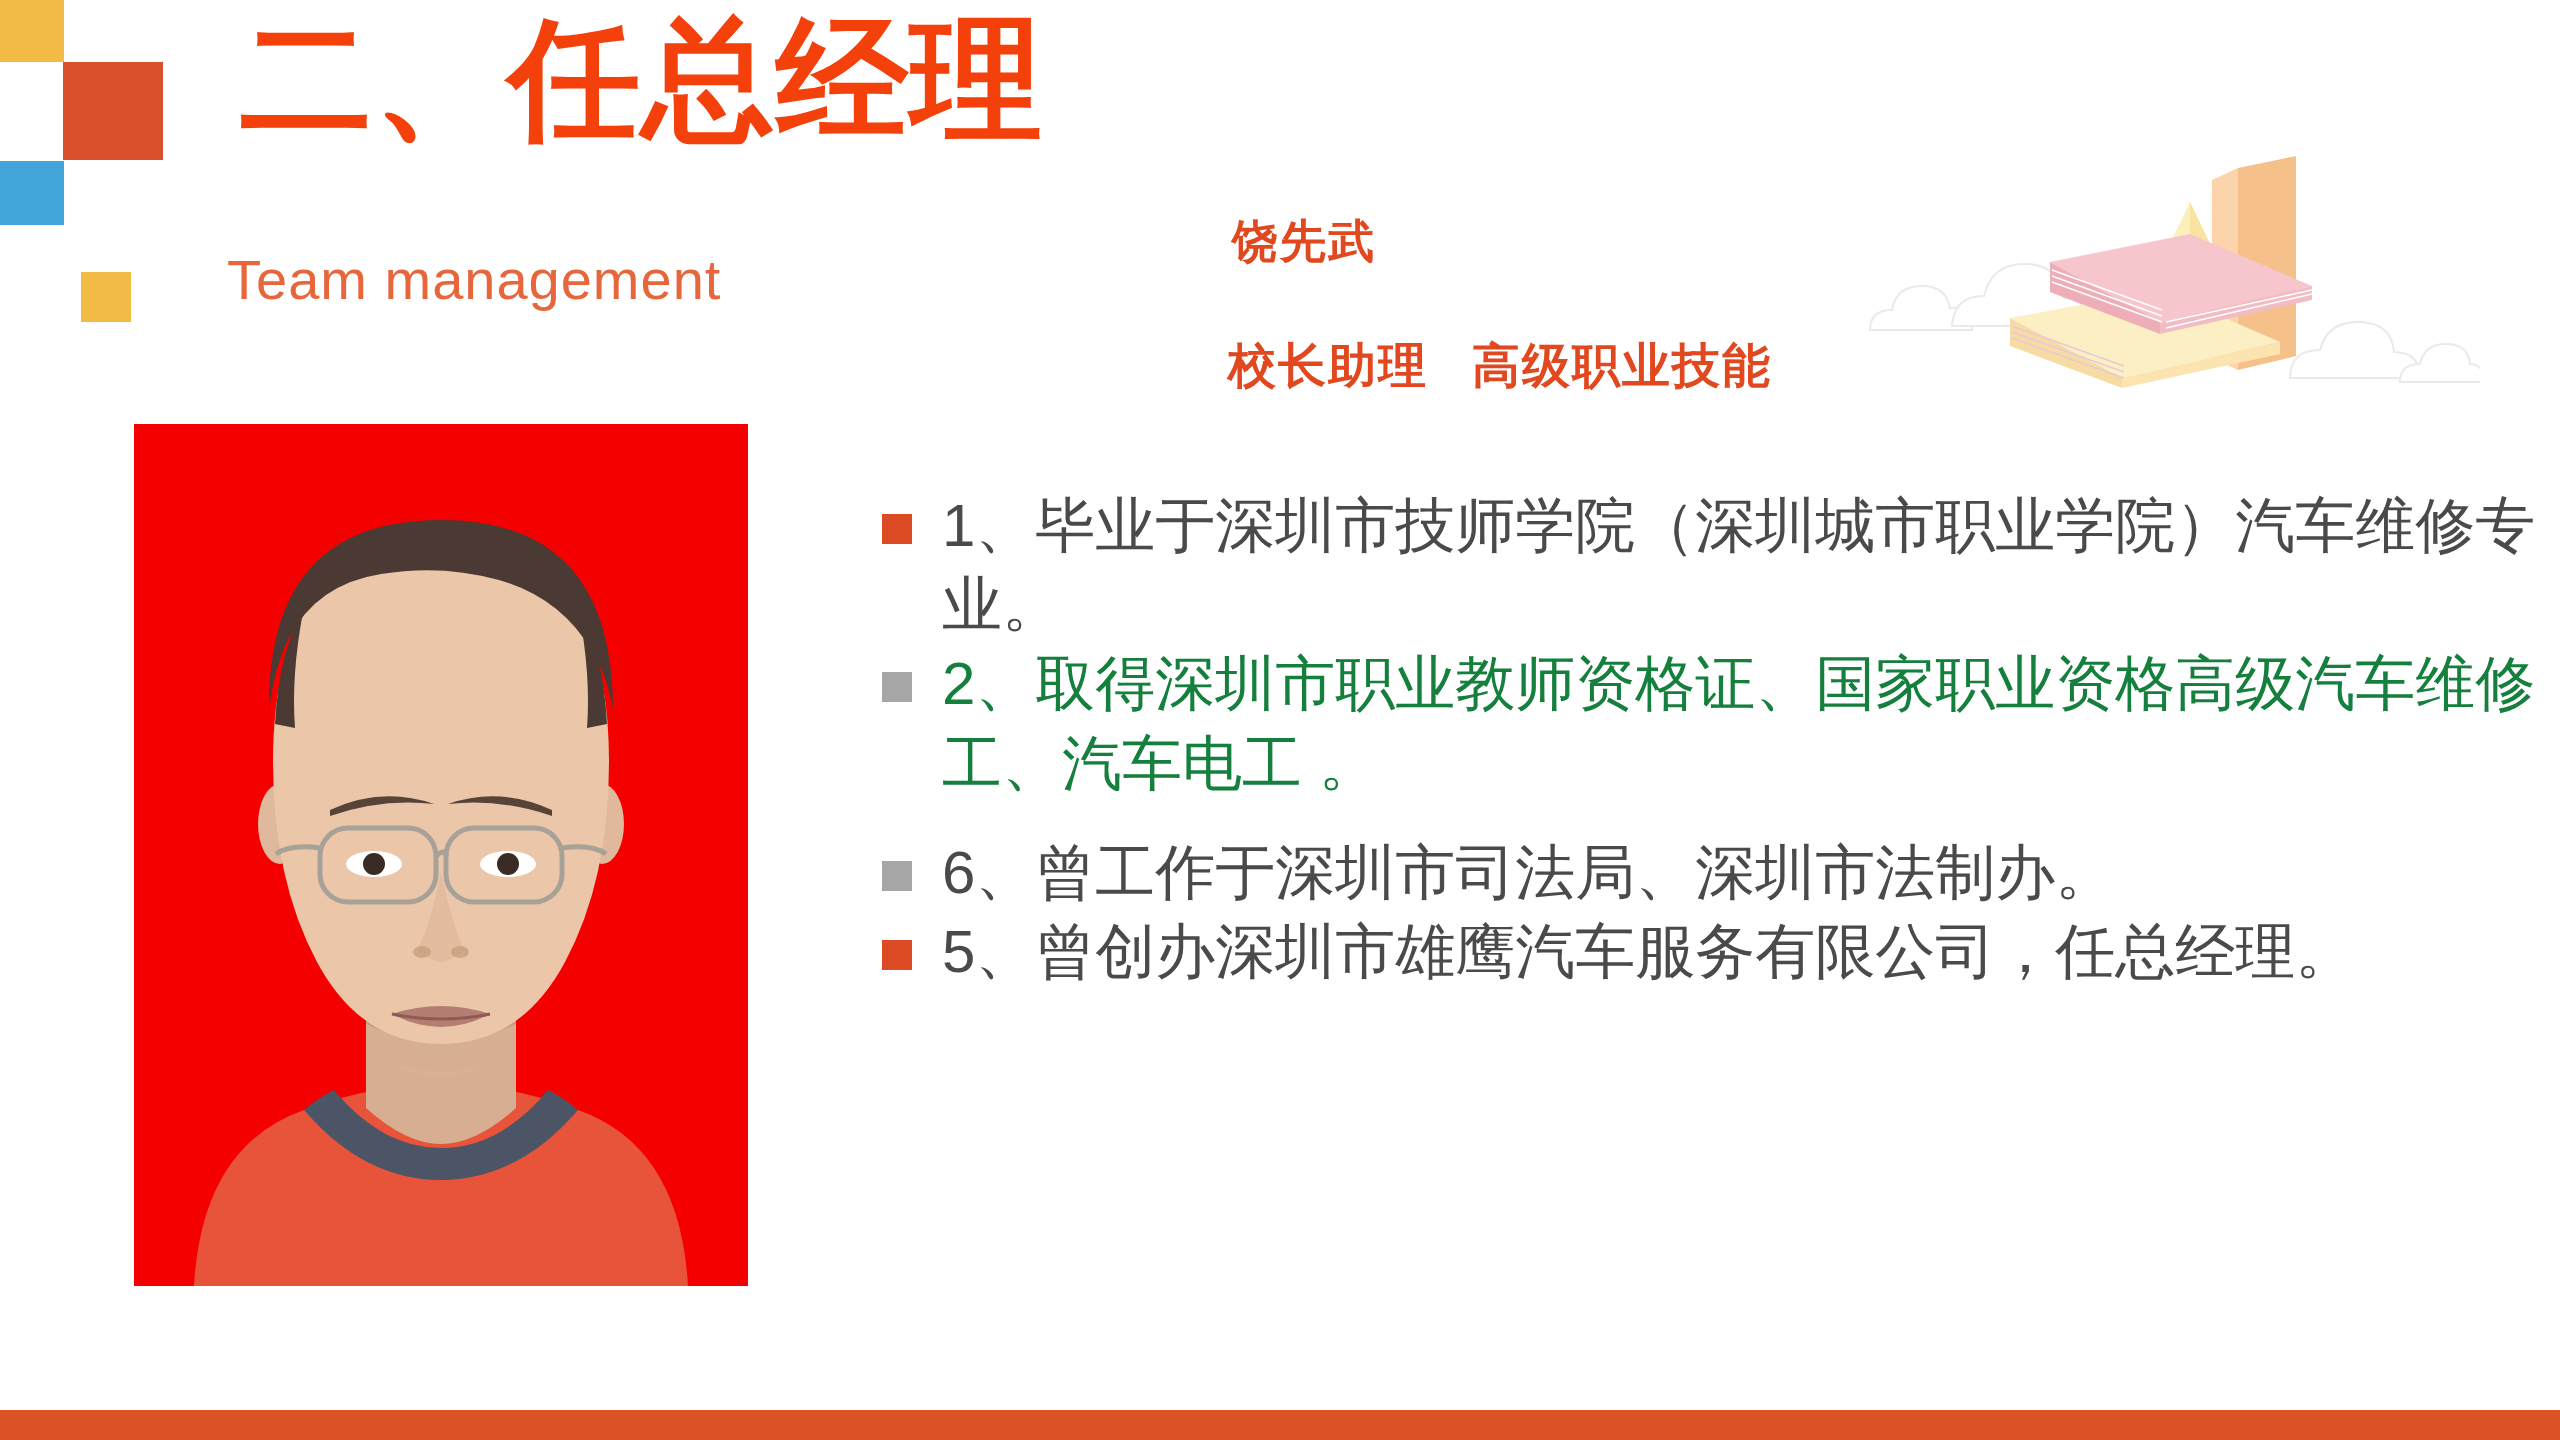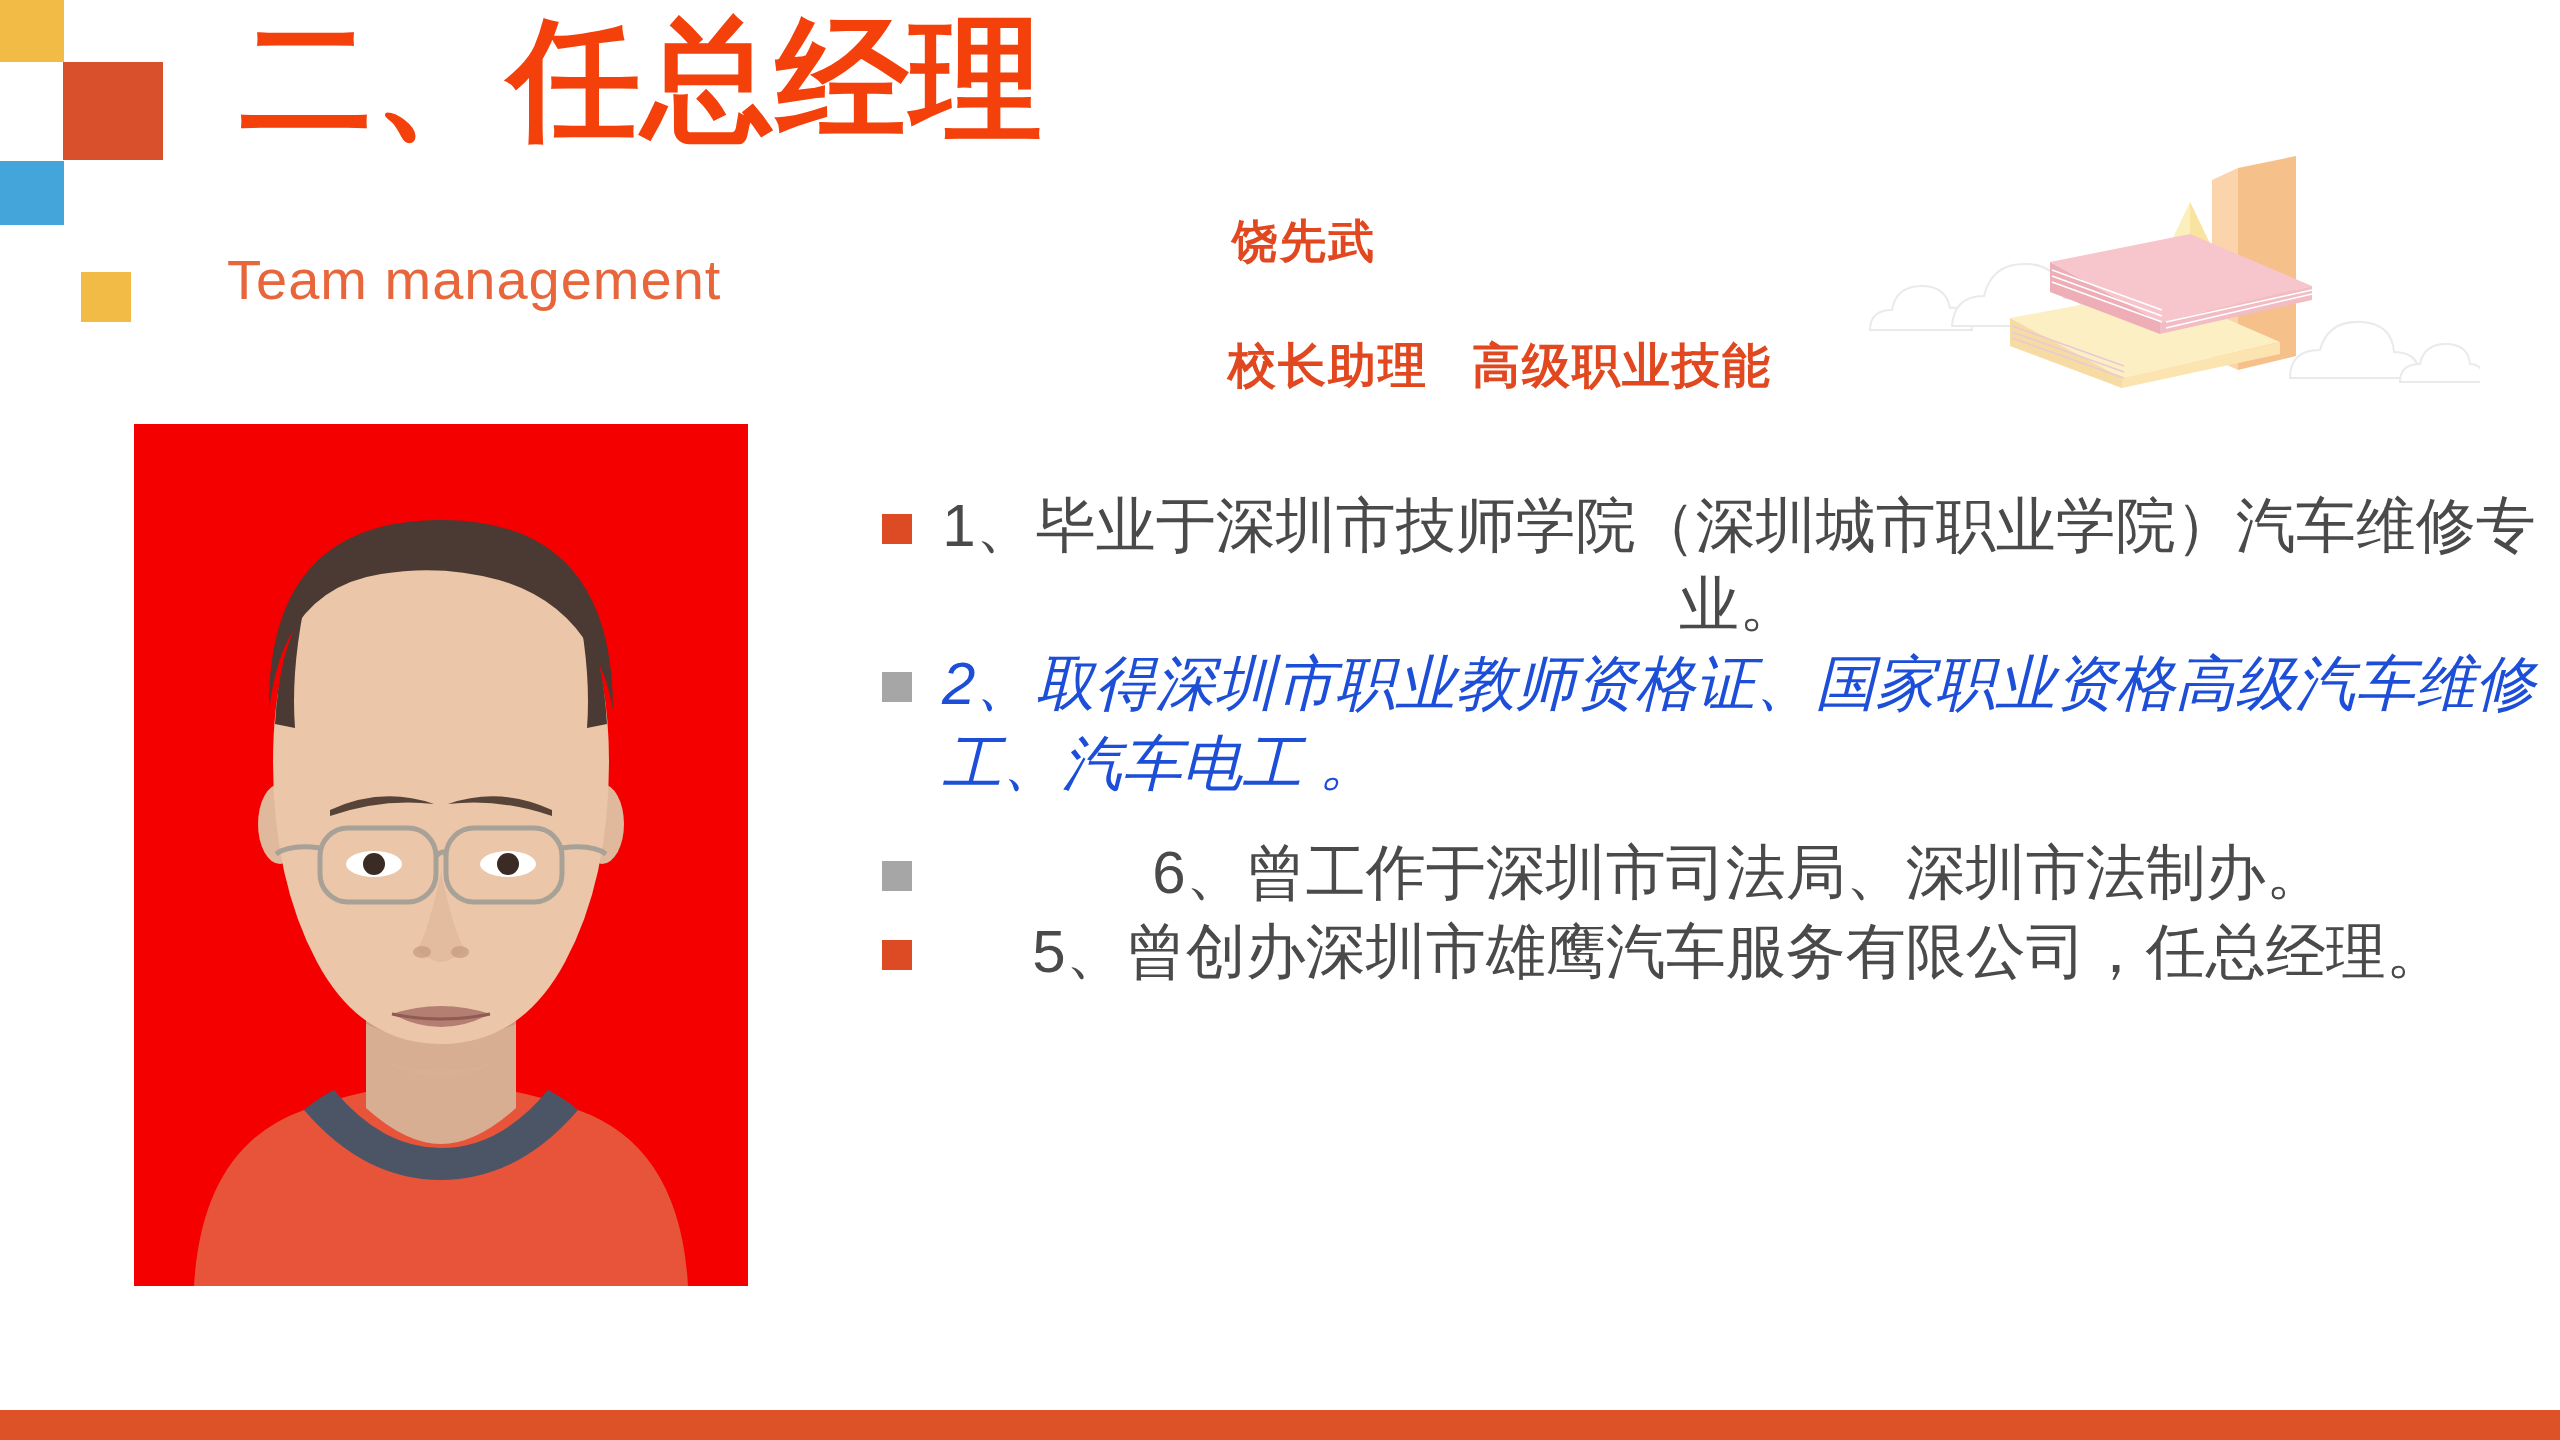"1、毕业于深圳市技师学院（深圳城市职业学院）汽车维修专业。" .t-dark { text-align: center -> none }
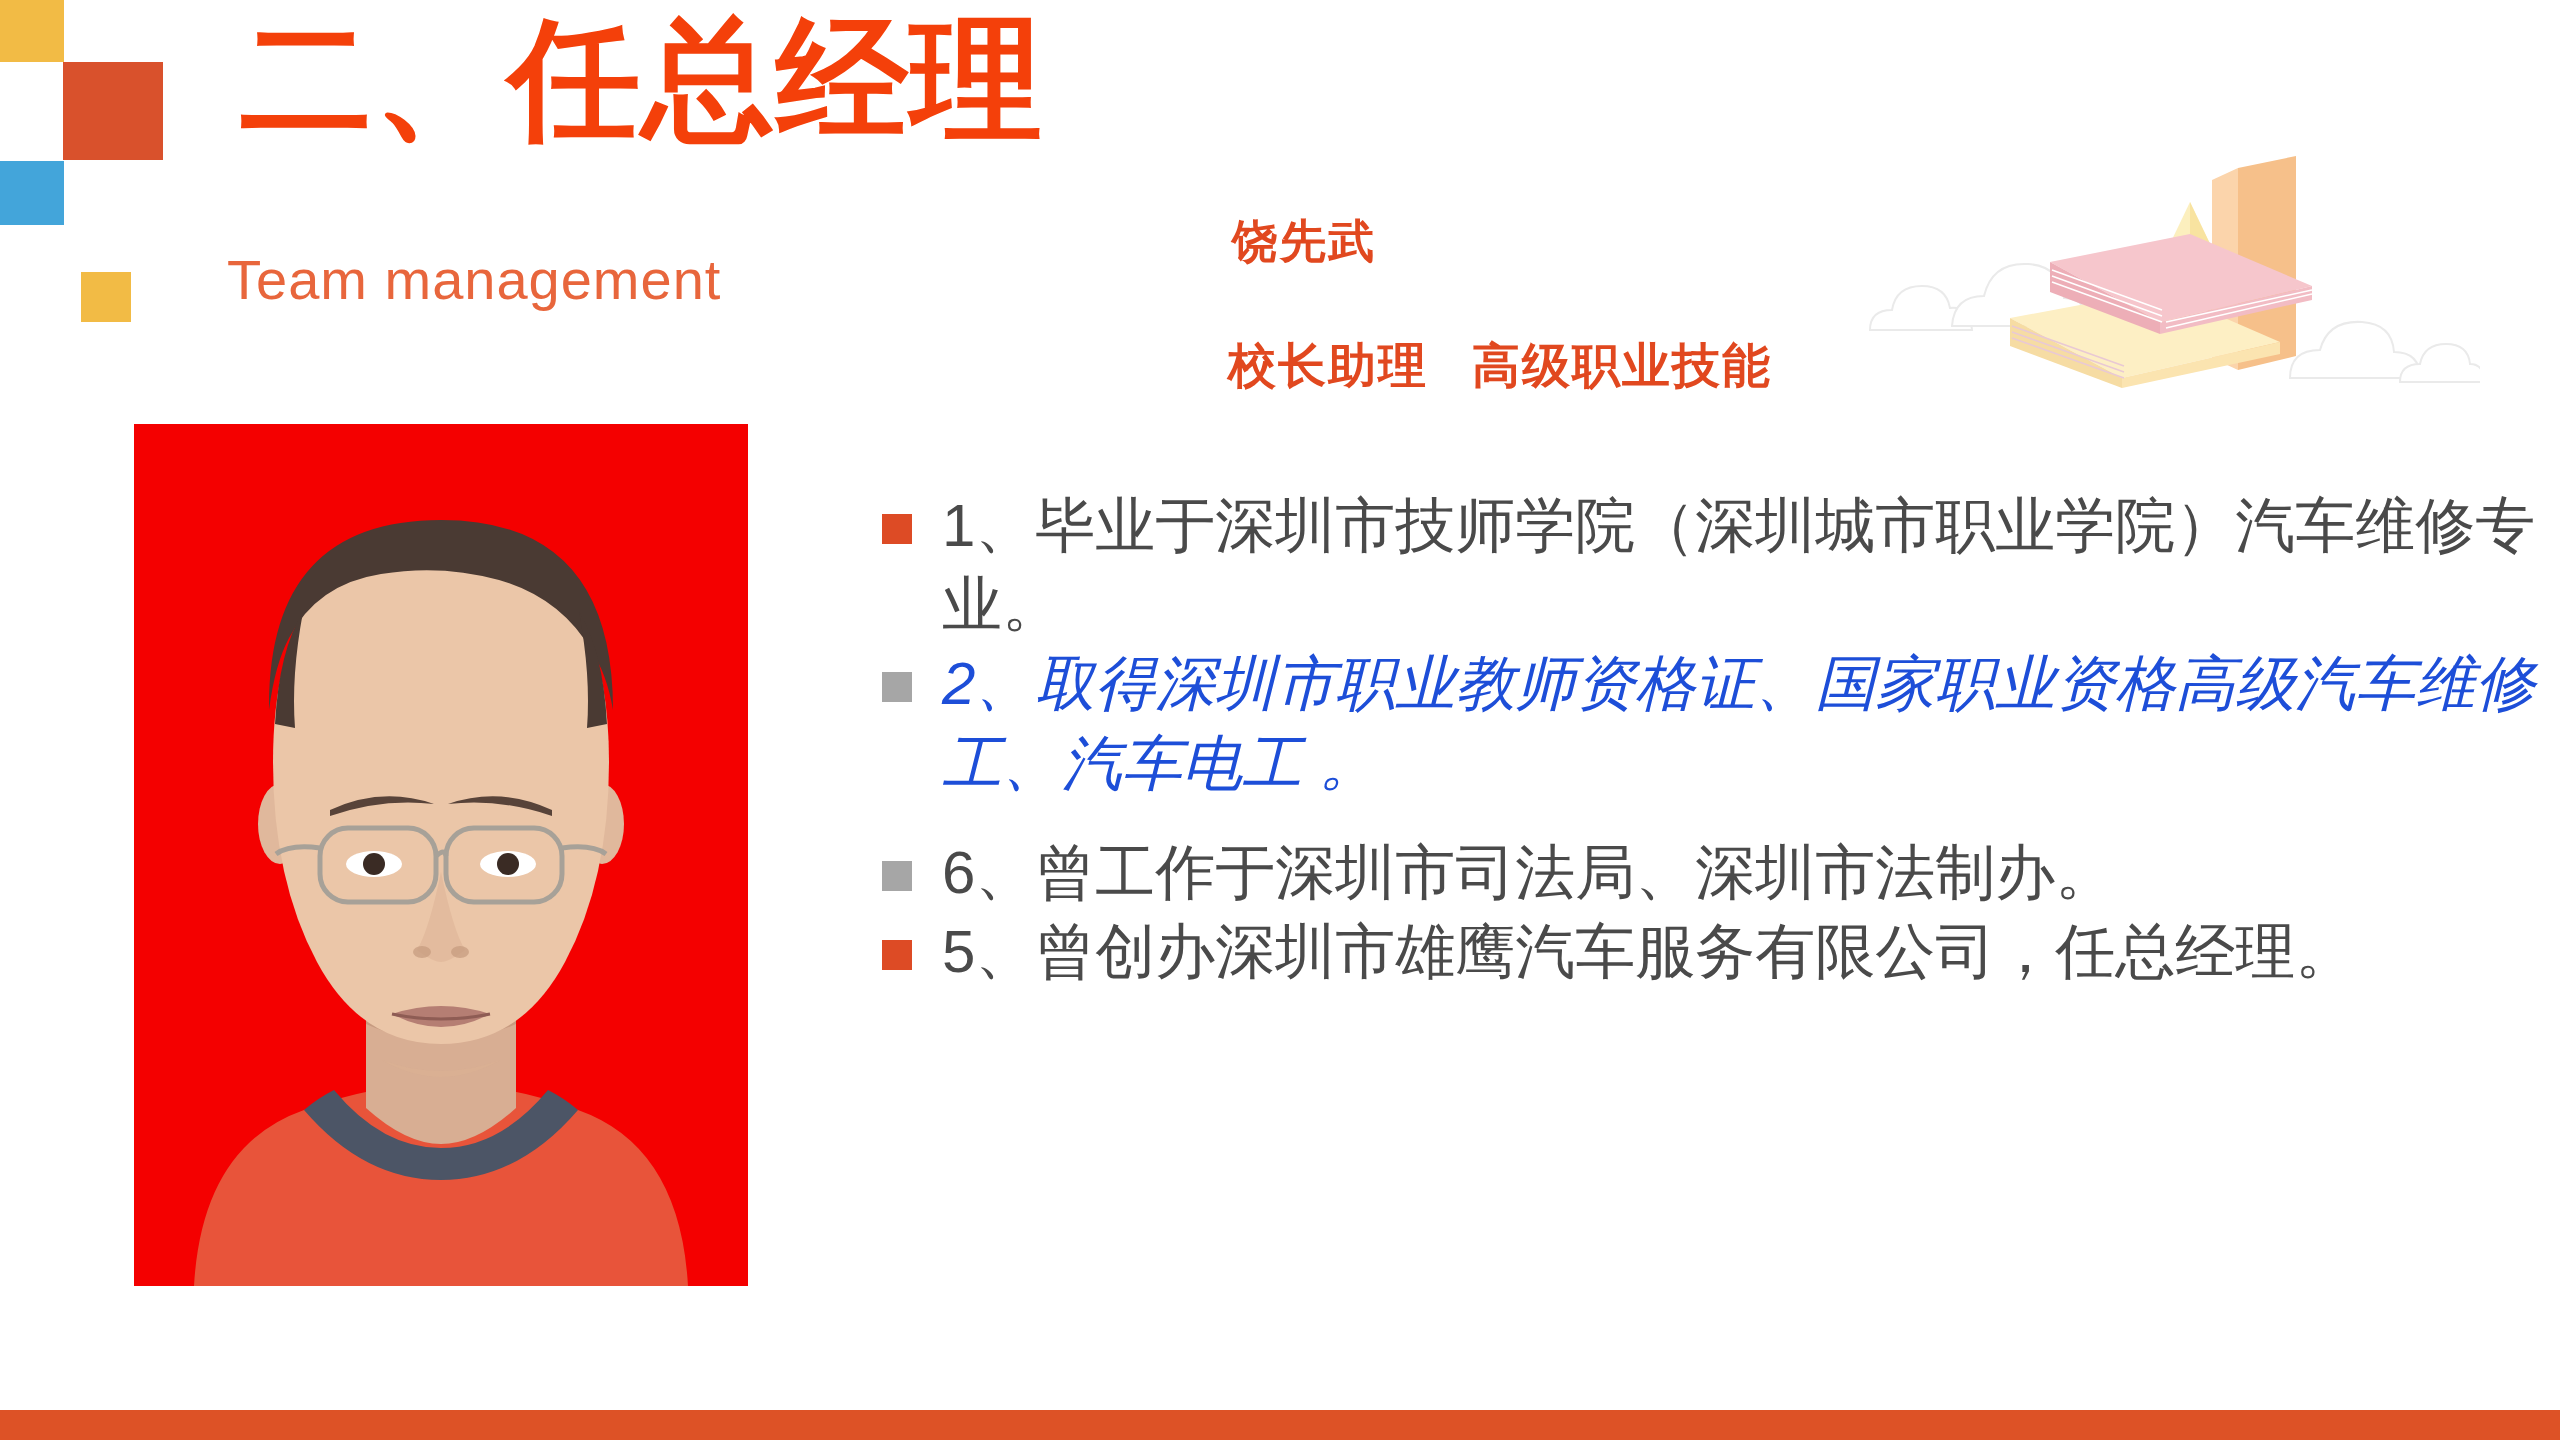"2、取得深圳市职业教师资格证、国家职业资格高级汽车维修工、汽车电工 。" .t-orange { color: #1d4ed8 -> #15803d; font-style: italic -> none }
